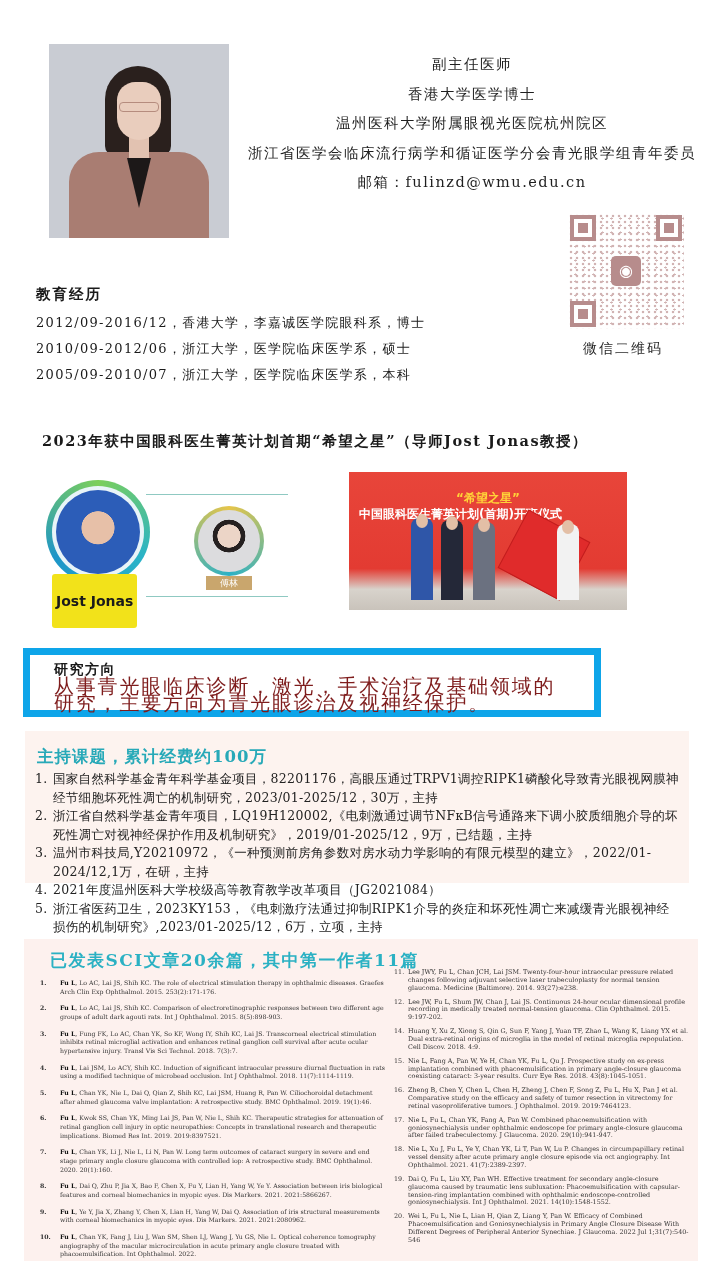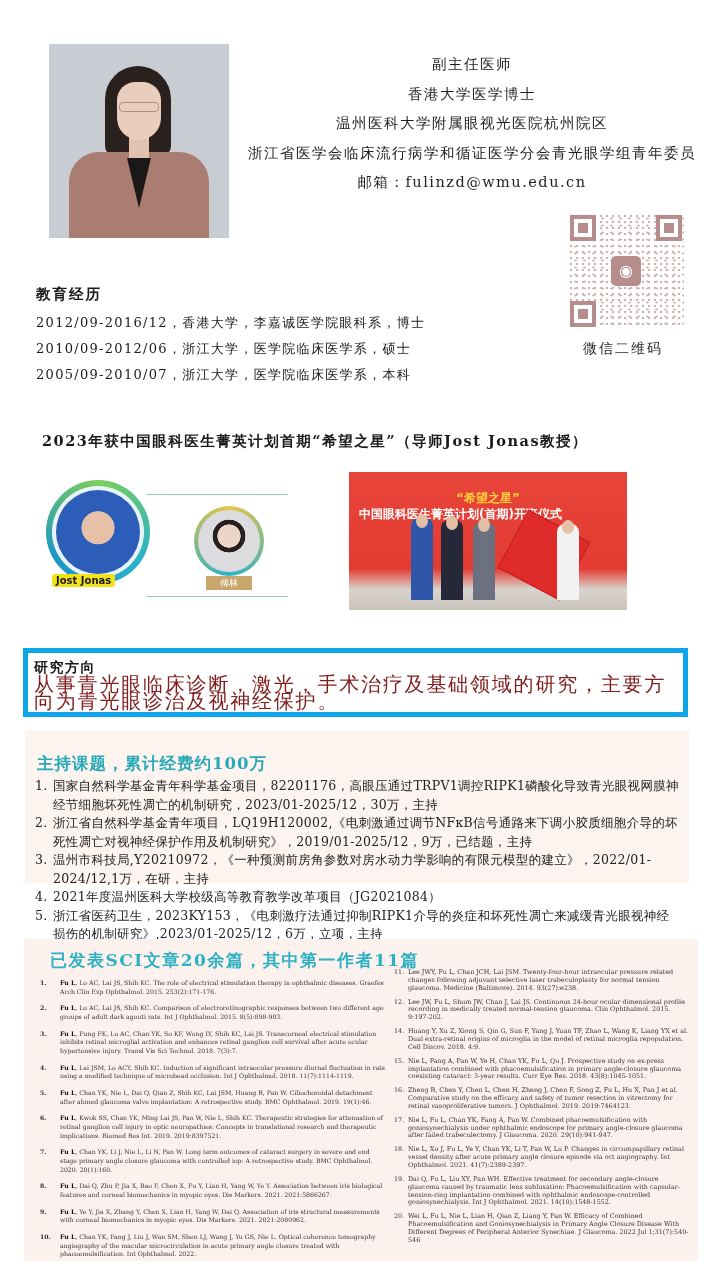"Jost Jonas" .mentor-tag { font-size: 10px -> 14px; padding: 1px 4px -> 19px 4px }
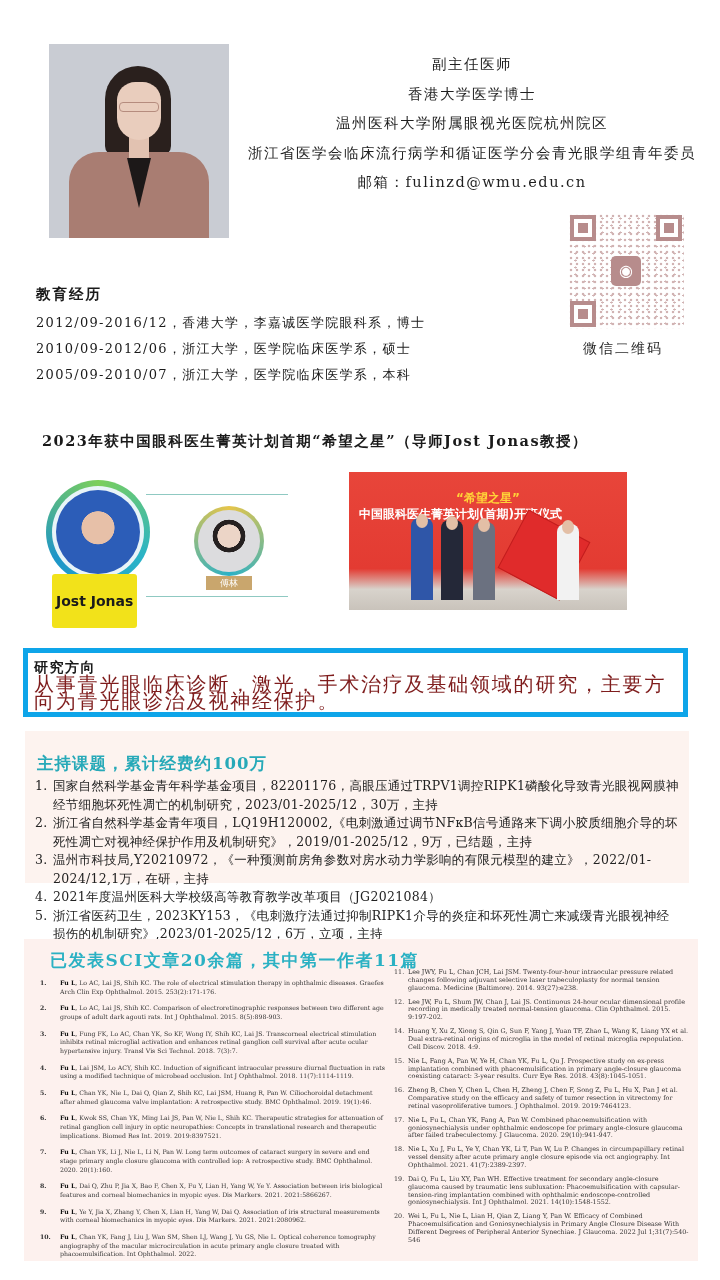"研究方向" .research { border: 5px solid #0ea5e9 -> 7px solid #0ea5e9; padding: 5px 6px -> 5px 24px; width: 665px -> 578px }
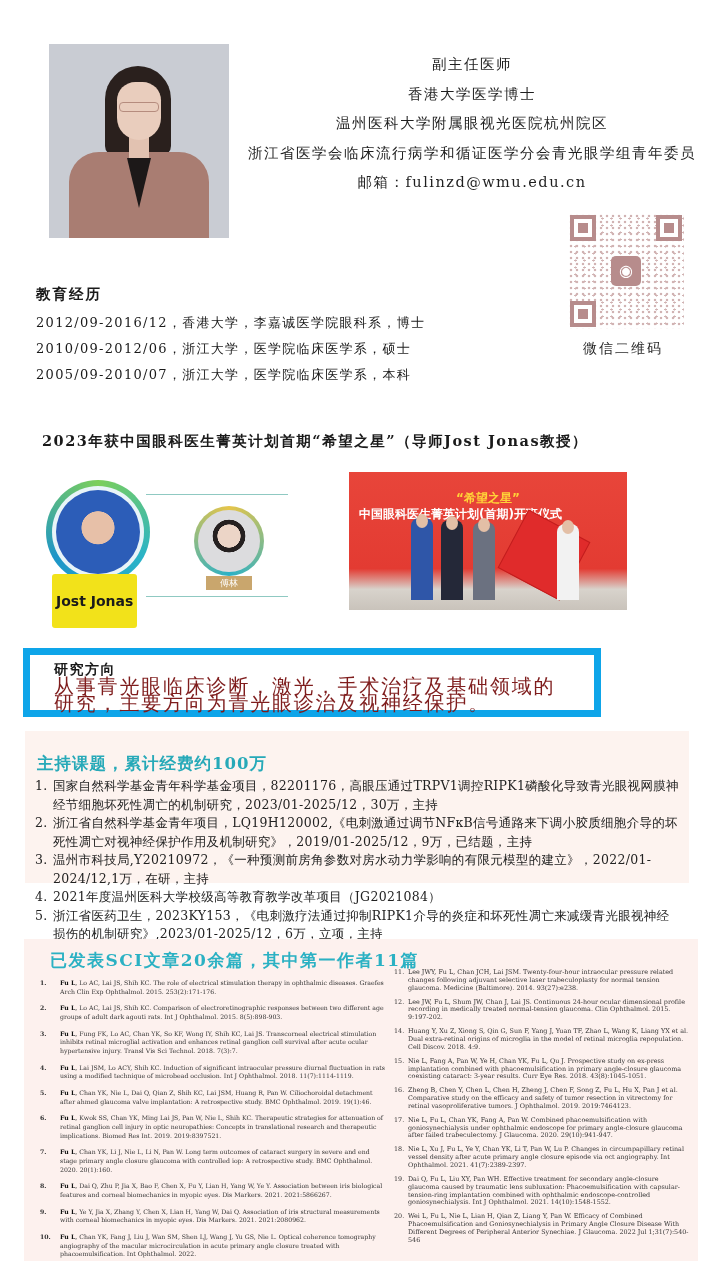"主持课题，累计经费约100万" .projects { padding: 22px 10px 0 10px -> 15px 10px 0 10px }
